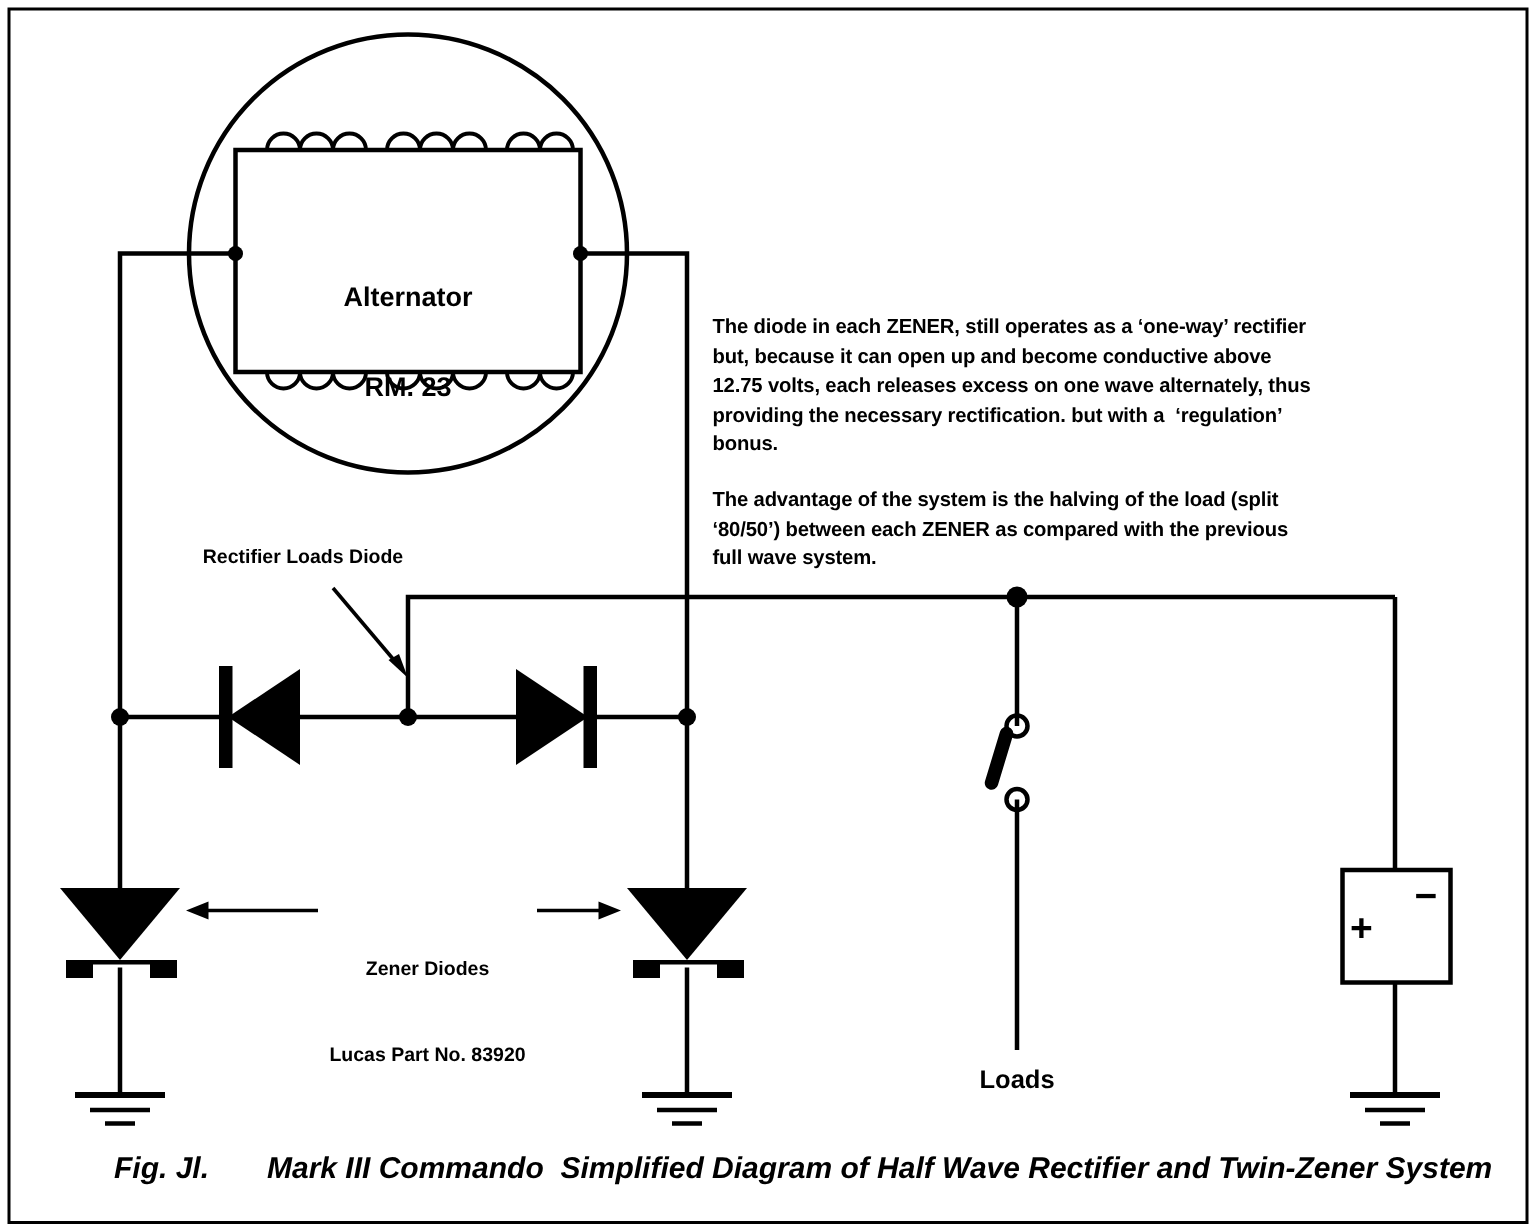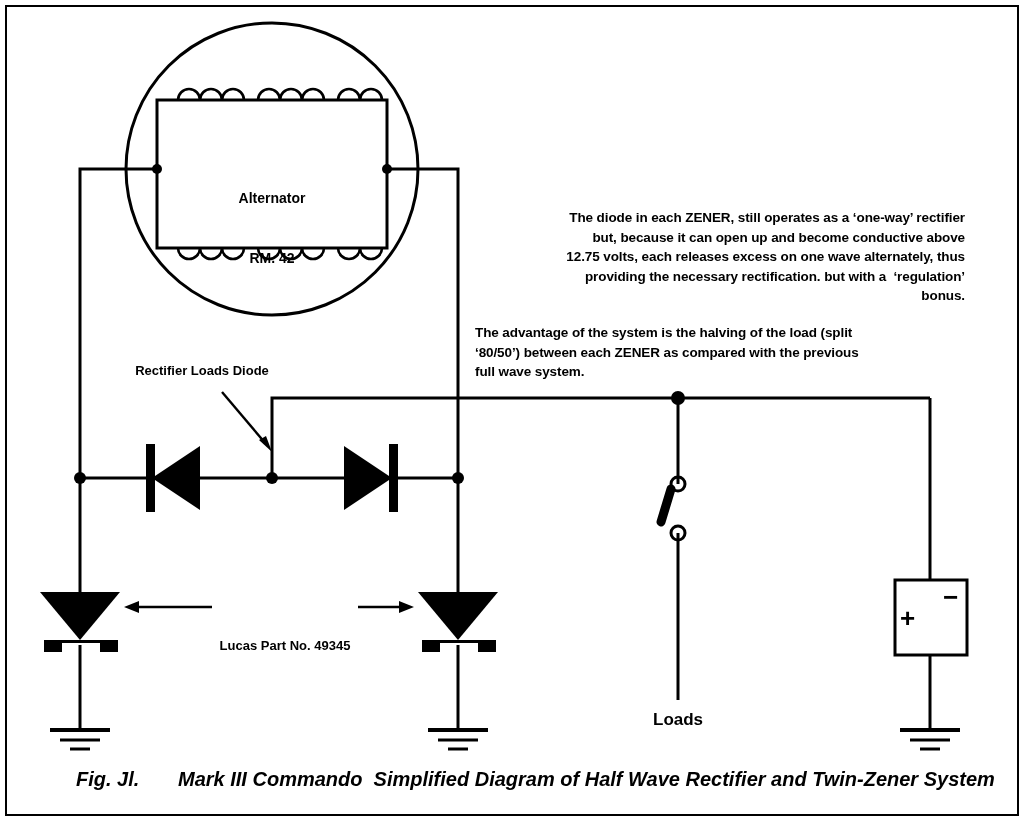"Alternator" .label-alt { font-size: 14px -> 18px }
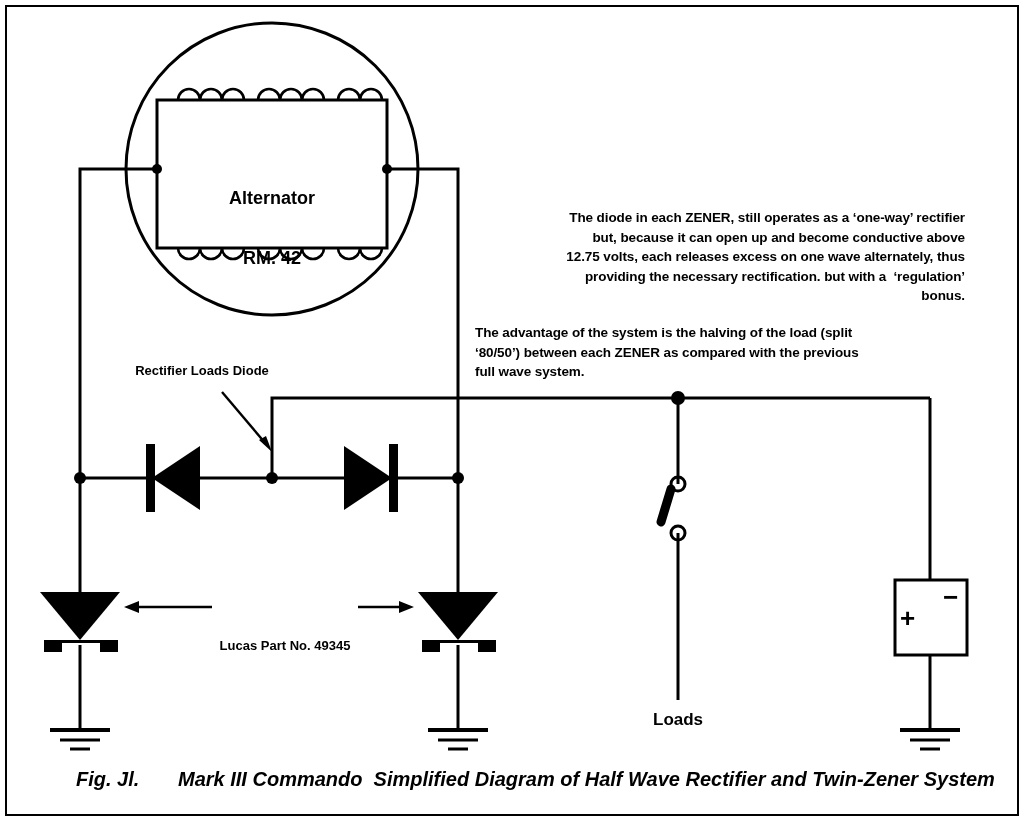"The diode in each ZENER," div.txt { text-align: right -> none }
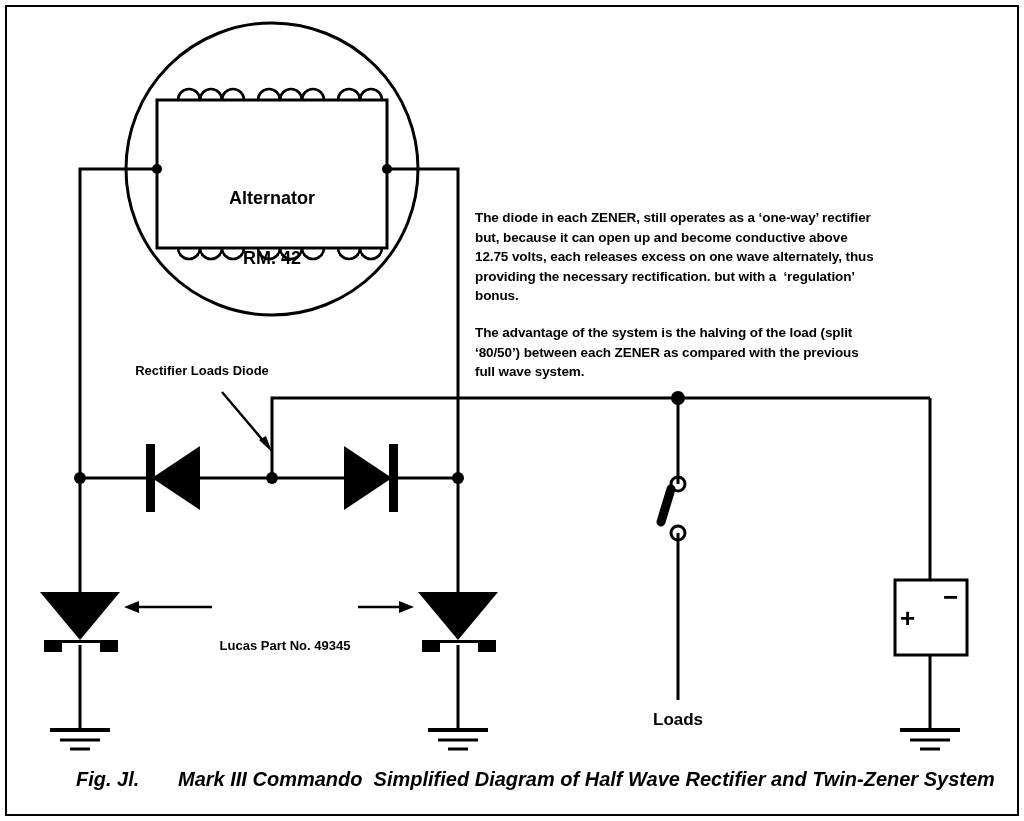"RM. 42" div { text: 42 -> 23 }
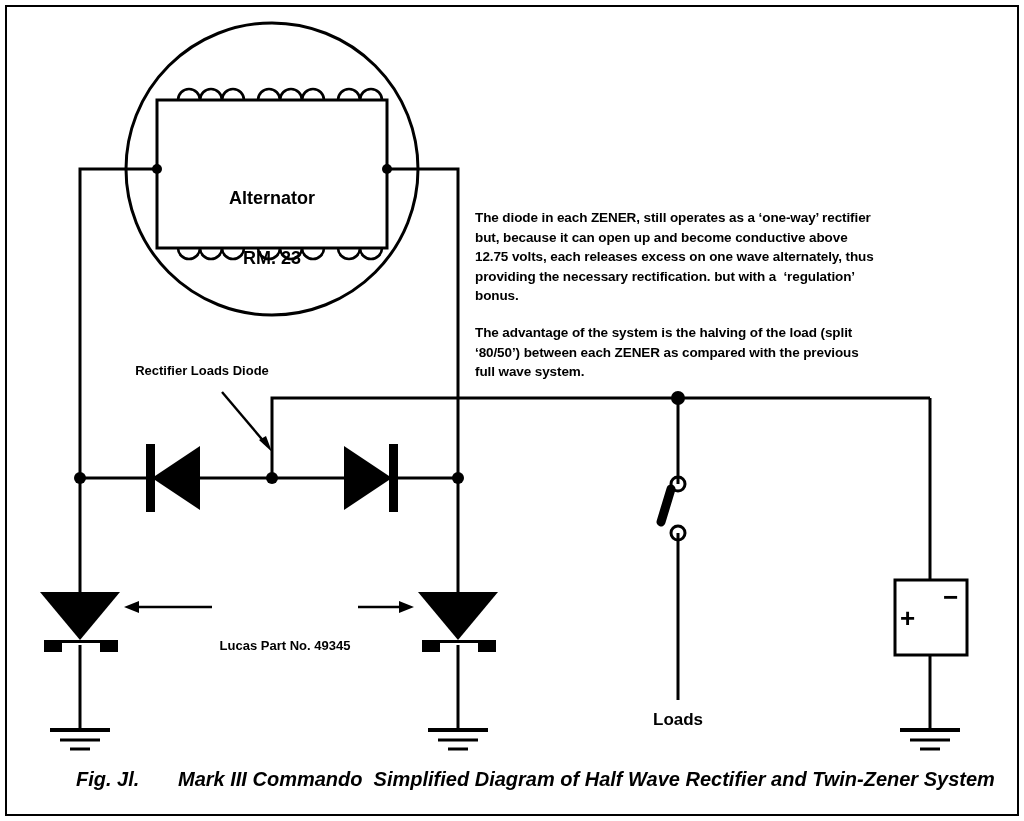"Zener Diodes" div { html: none -> <div>Zener Diodes</div> }
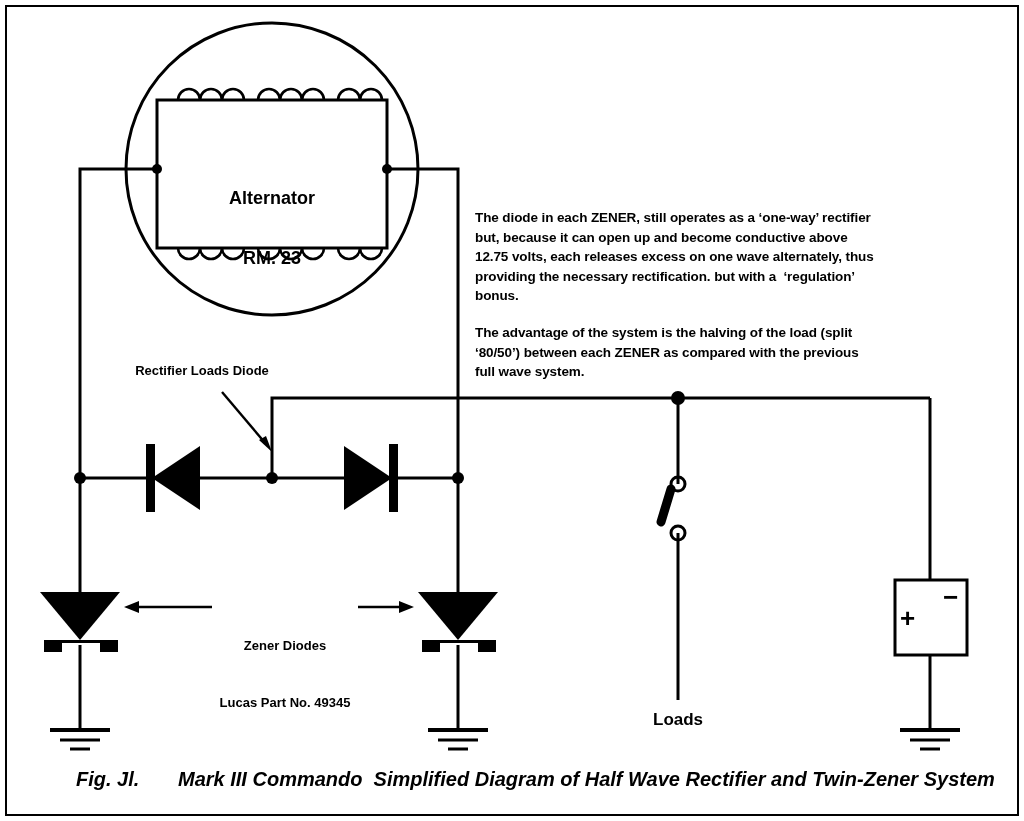"Lucas Part No. 49345" div { text: 49345 -> 83920 }
